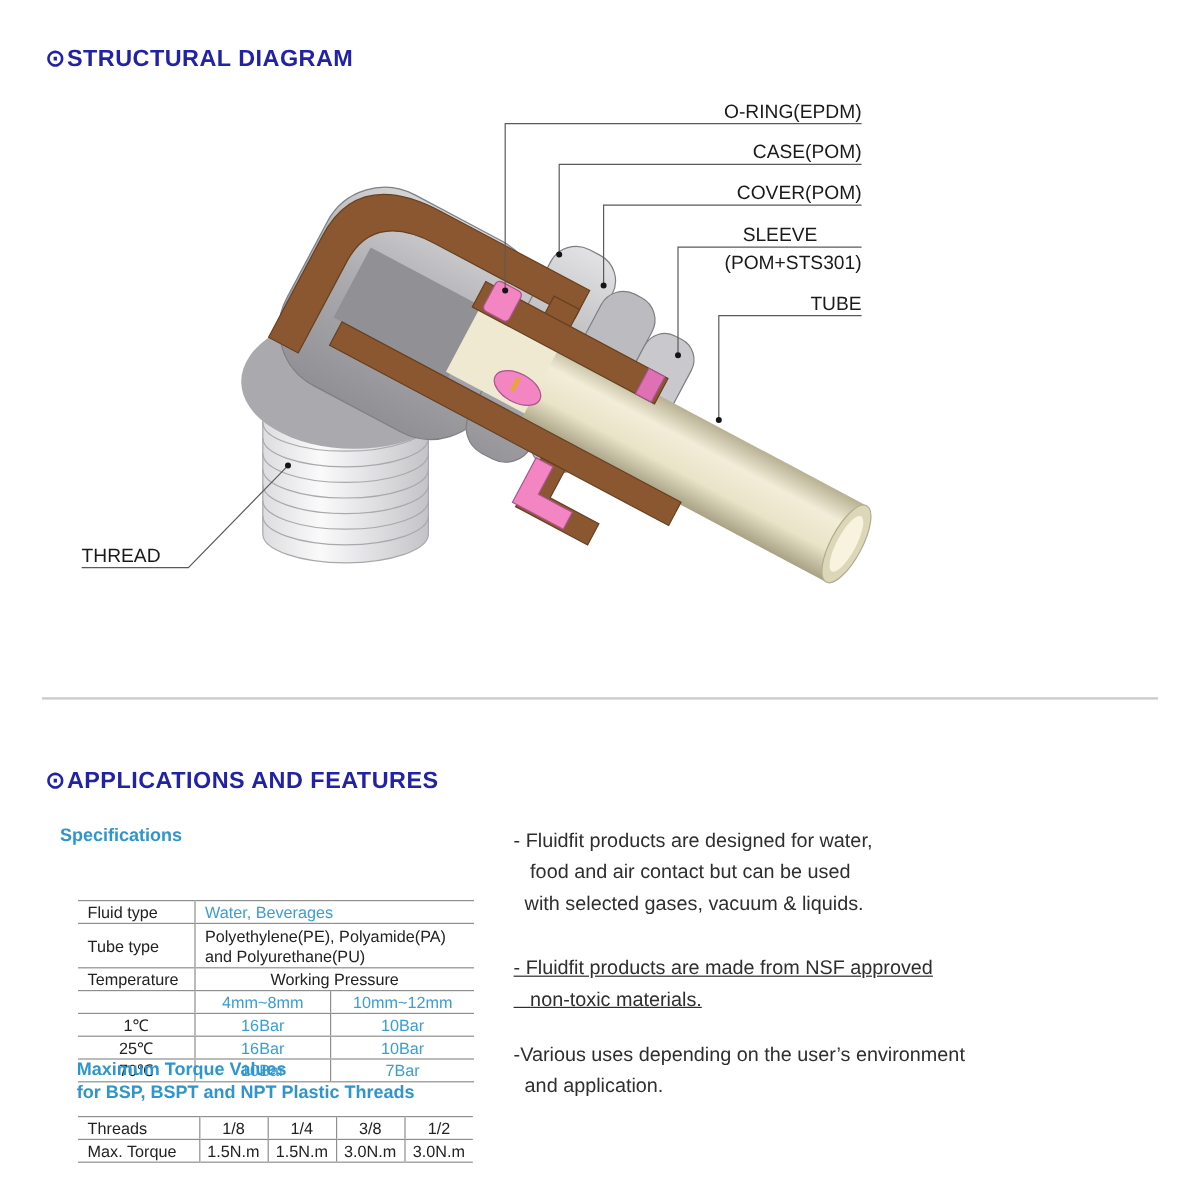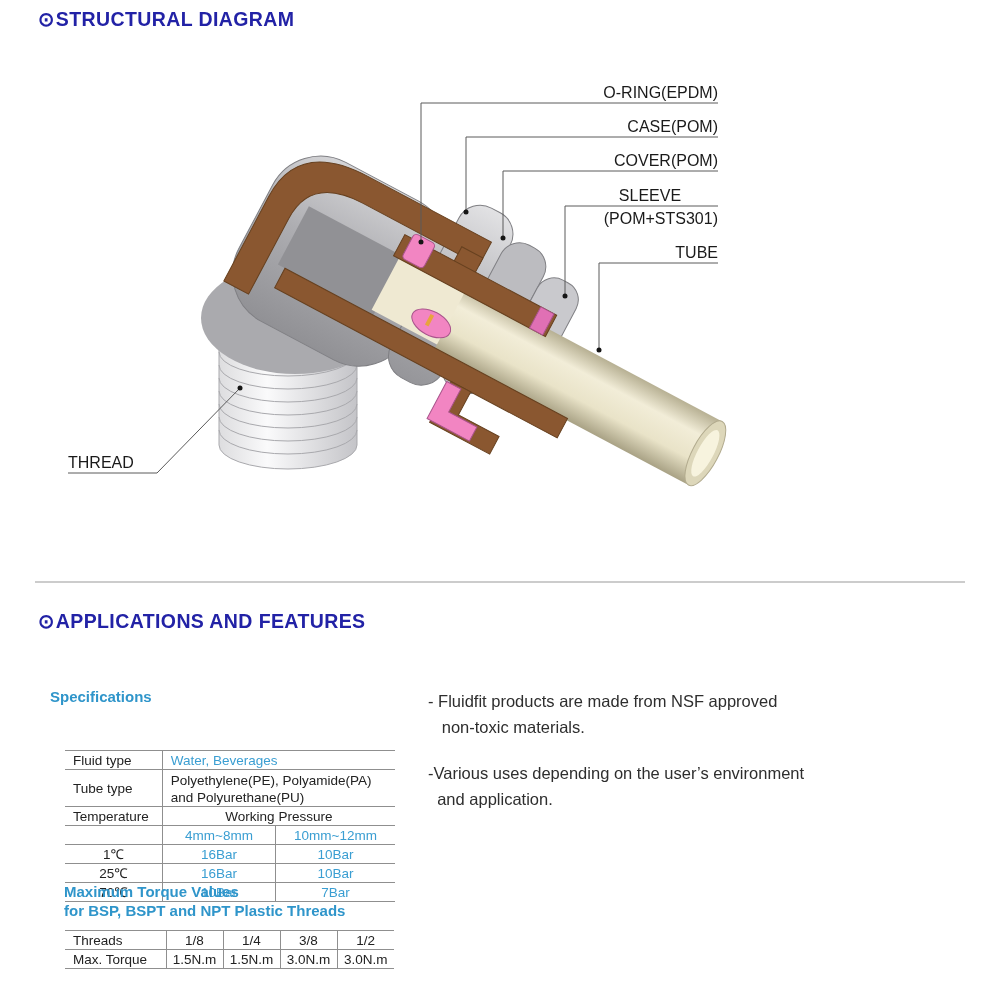"⊙STRUCTURAL DIAGRAM" .section-heading { margin-top: none -> 29px }
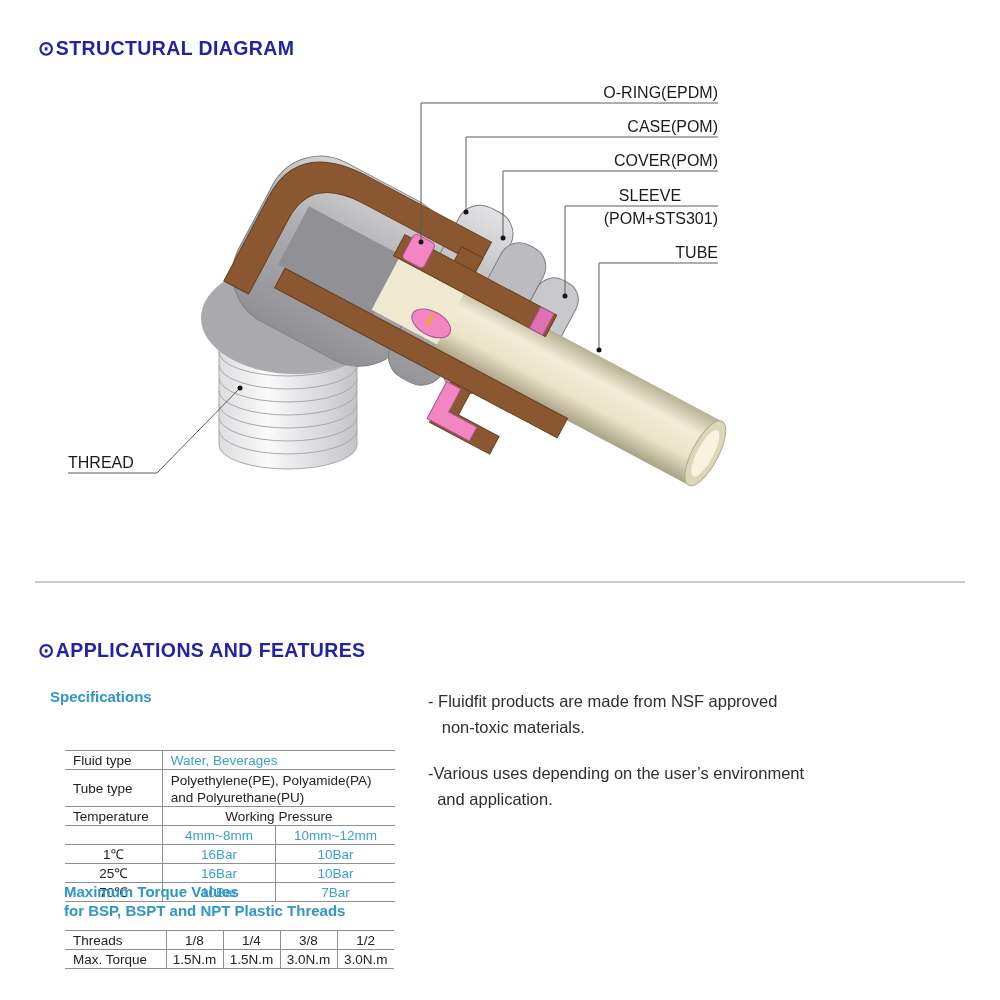"- Fluidfit products are designed" p.b1 { html: none -> <p>- Fluidfit products are designed for water, food and air contact but can be used with selected gases, vacuum &amp; liquids.</p> }
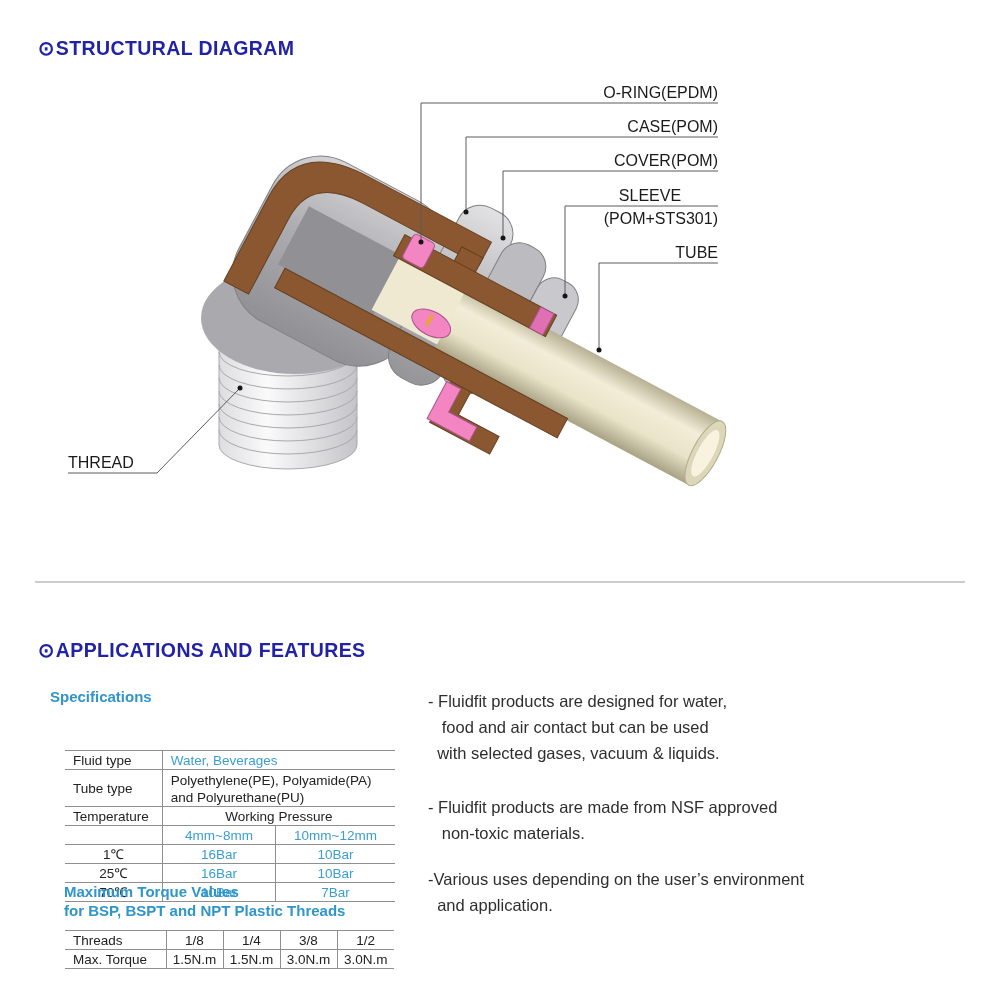"- Fluidfit products are made" #features p.b3 { text-decoration: none -> underline }
